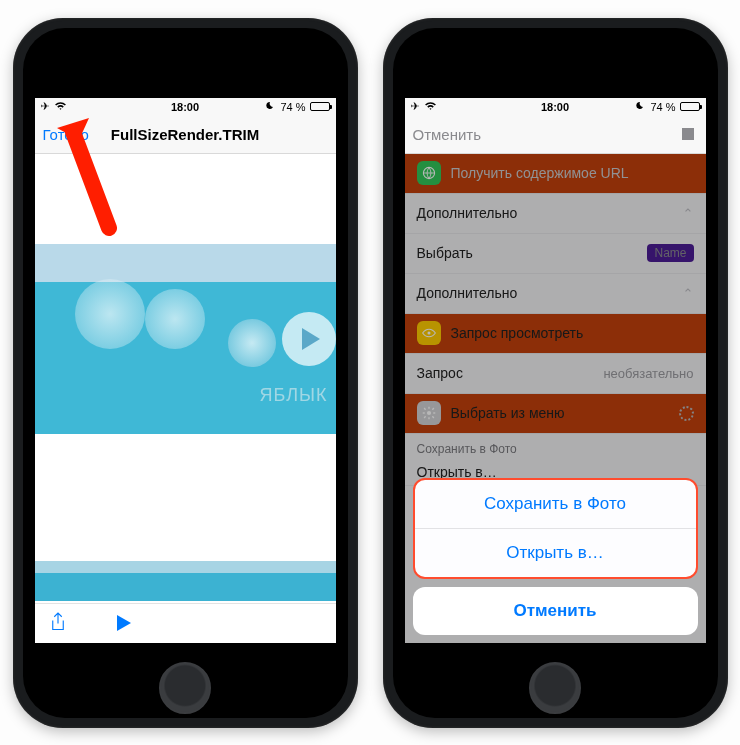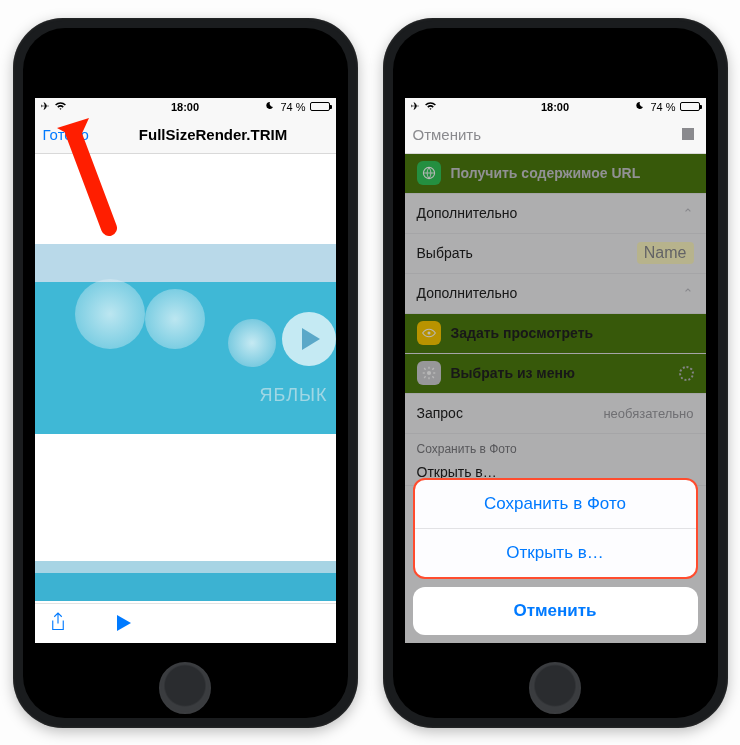"FullSizeRender.TRIM" .nav-title { margin-left: 28px -> none }
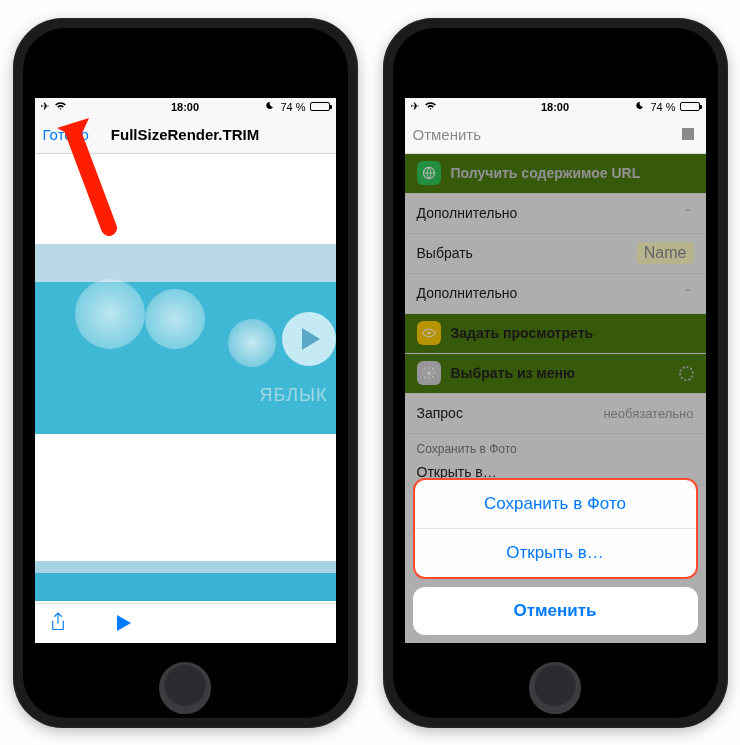"Получить содержимое URL" .row.white { background: #4d7c0f -> #c2410c; font-weight: bold -> none }
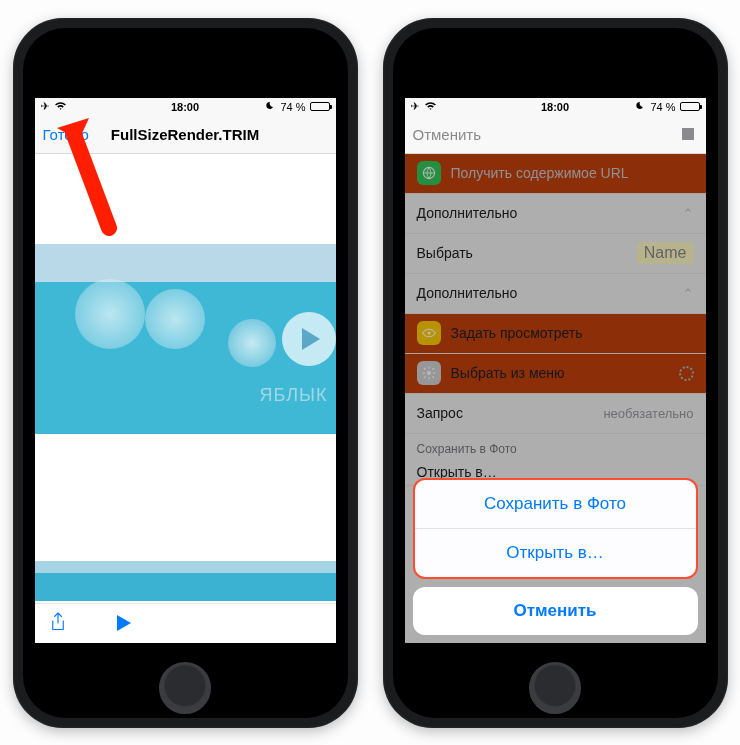"Name" .tag-badge { background: #fef9c3 -> #4c1d95; font-size: 16px -> 12px }
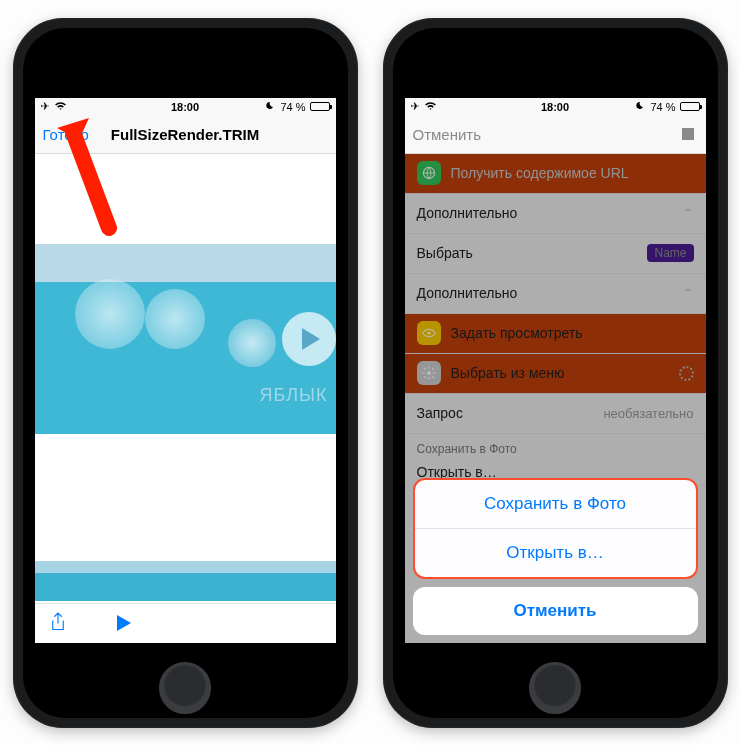"Задать просмотреть" span.label { text: Задать -> Запрос }
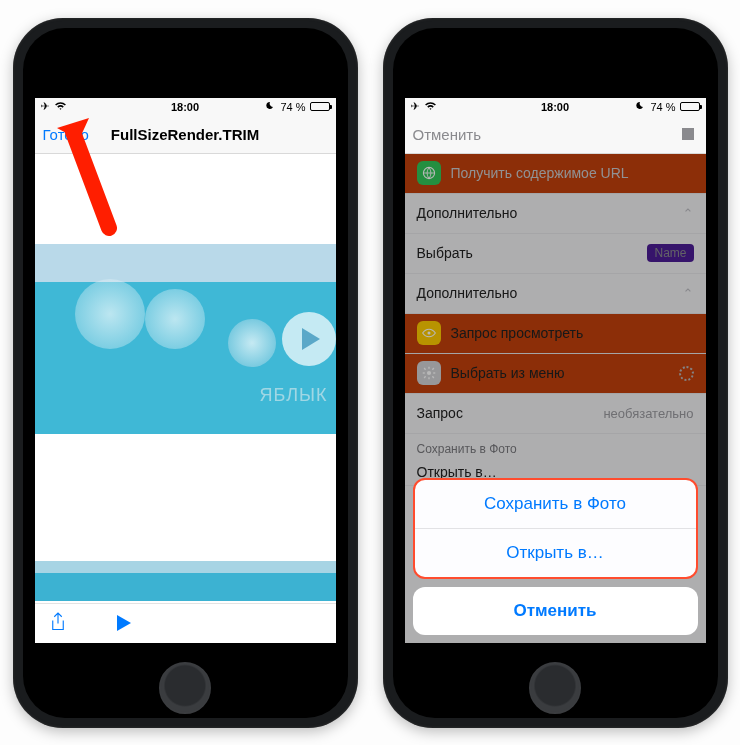"Выбрать из меню" div.row { order: before "Запрос" -> after "Запрос" }
